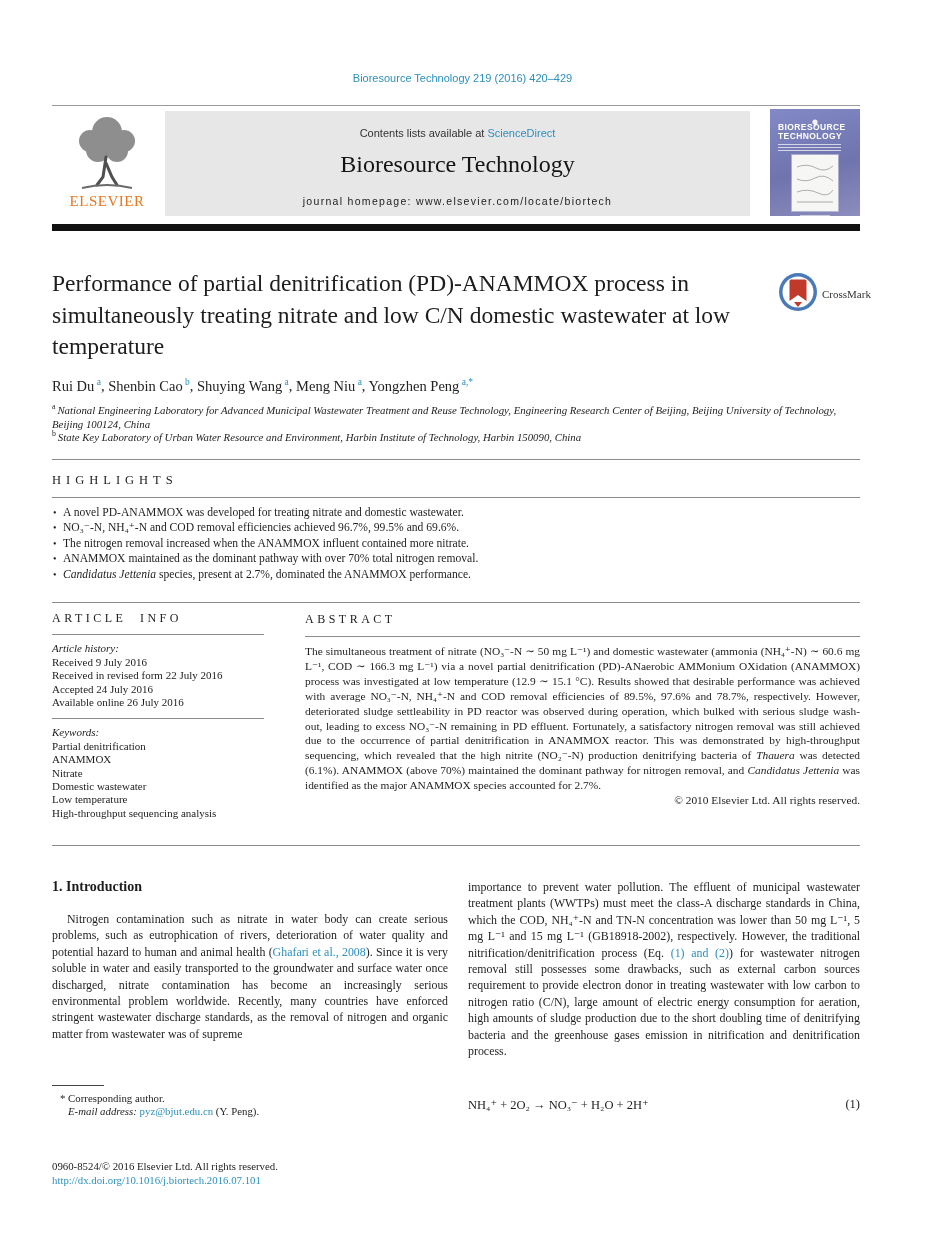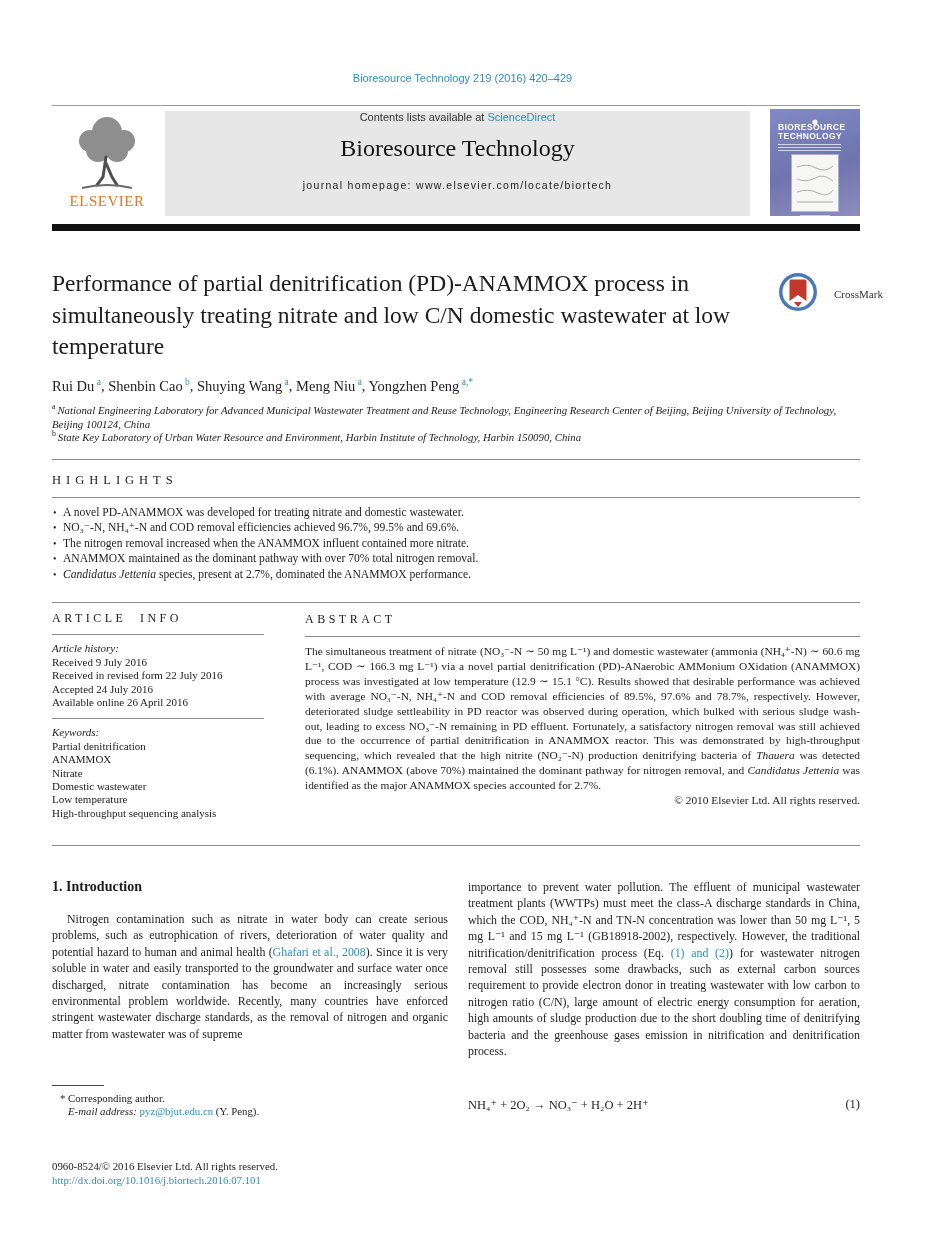"Contents lists available at" .journal-box { padding-top: 0 -> 16px }
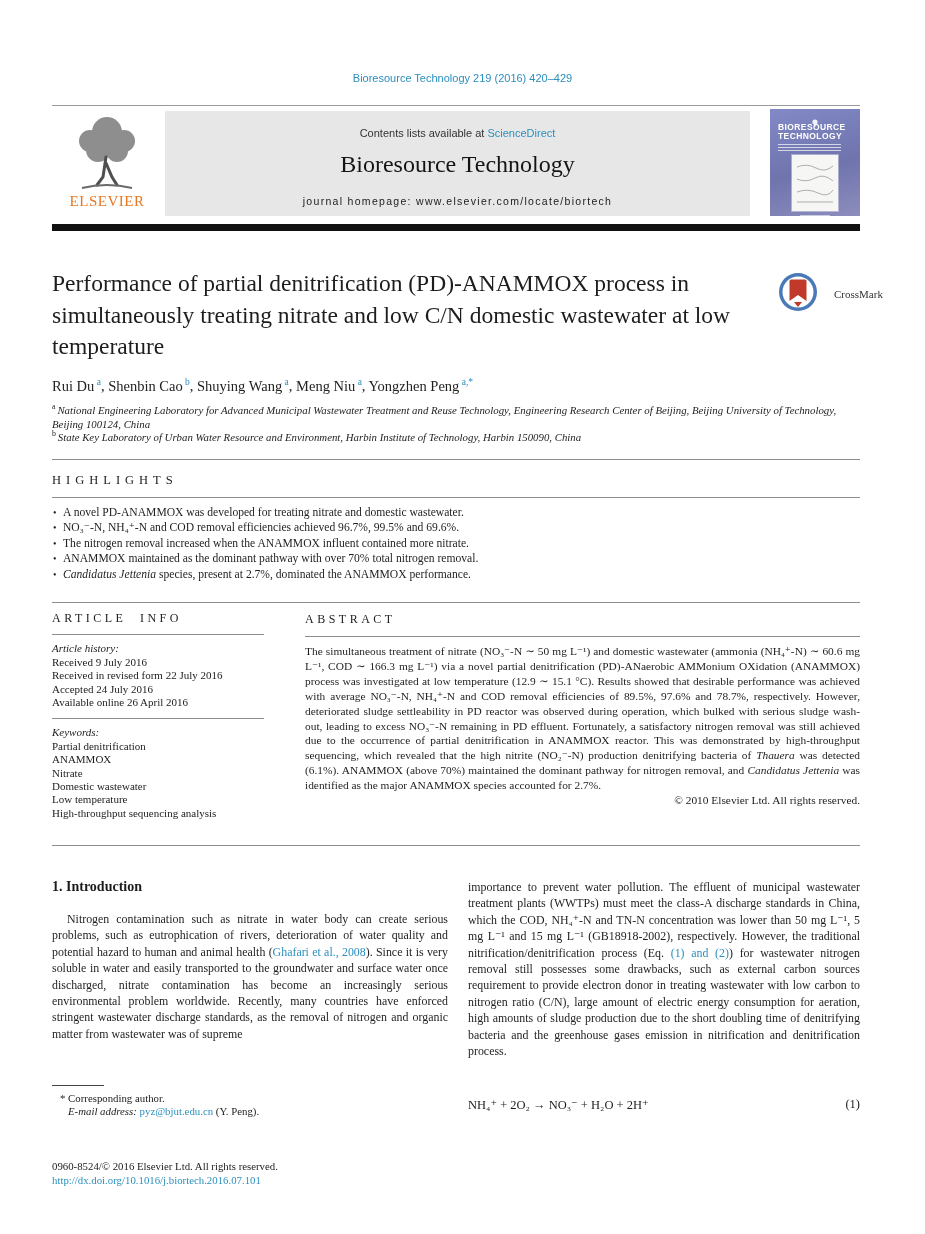"CrossMark" .crossmark { gap: 16px -> 4px }
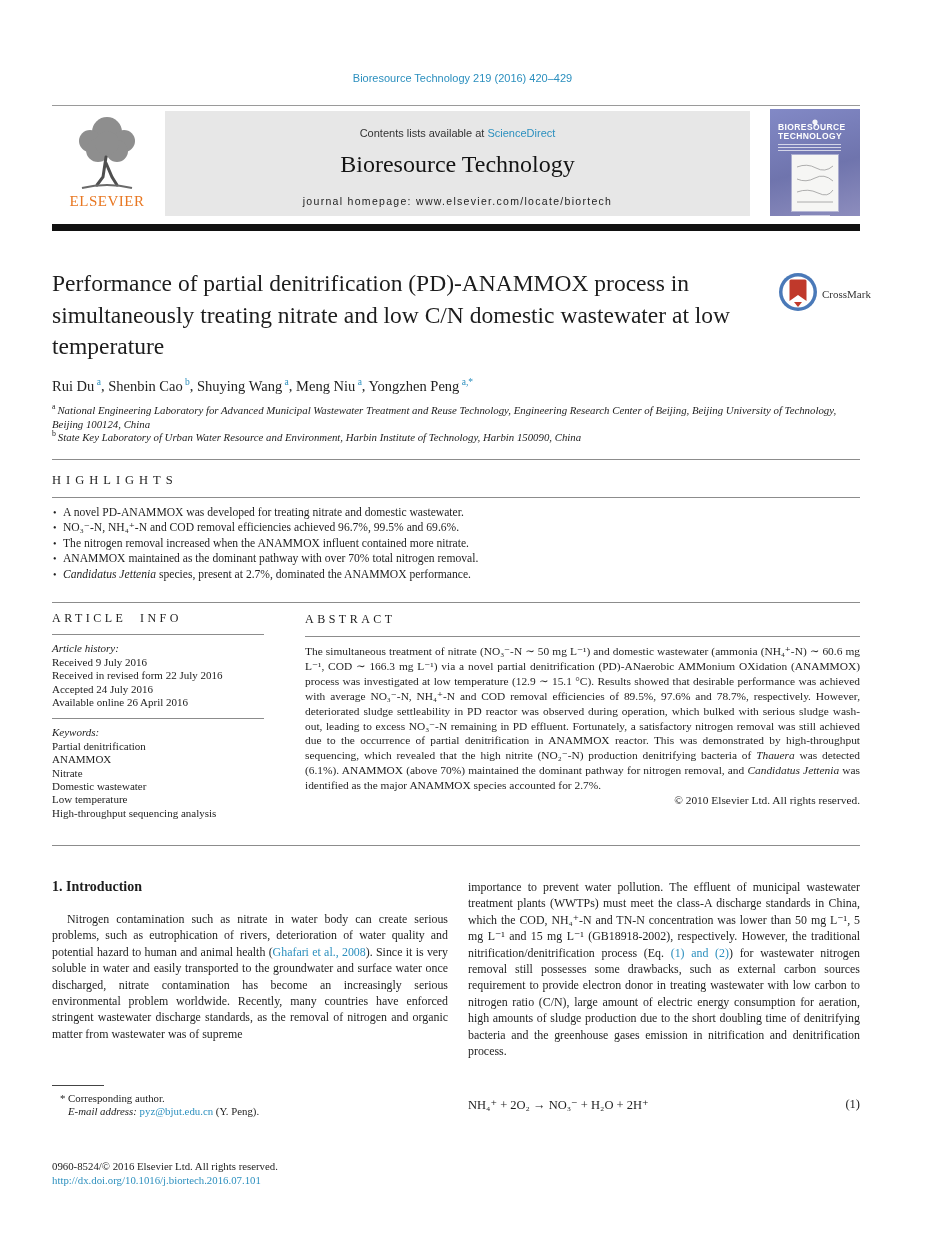"Available online 26 April 2016" div { text: April -> July }
